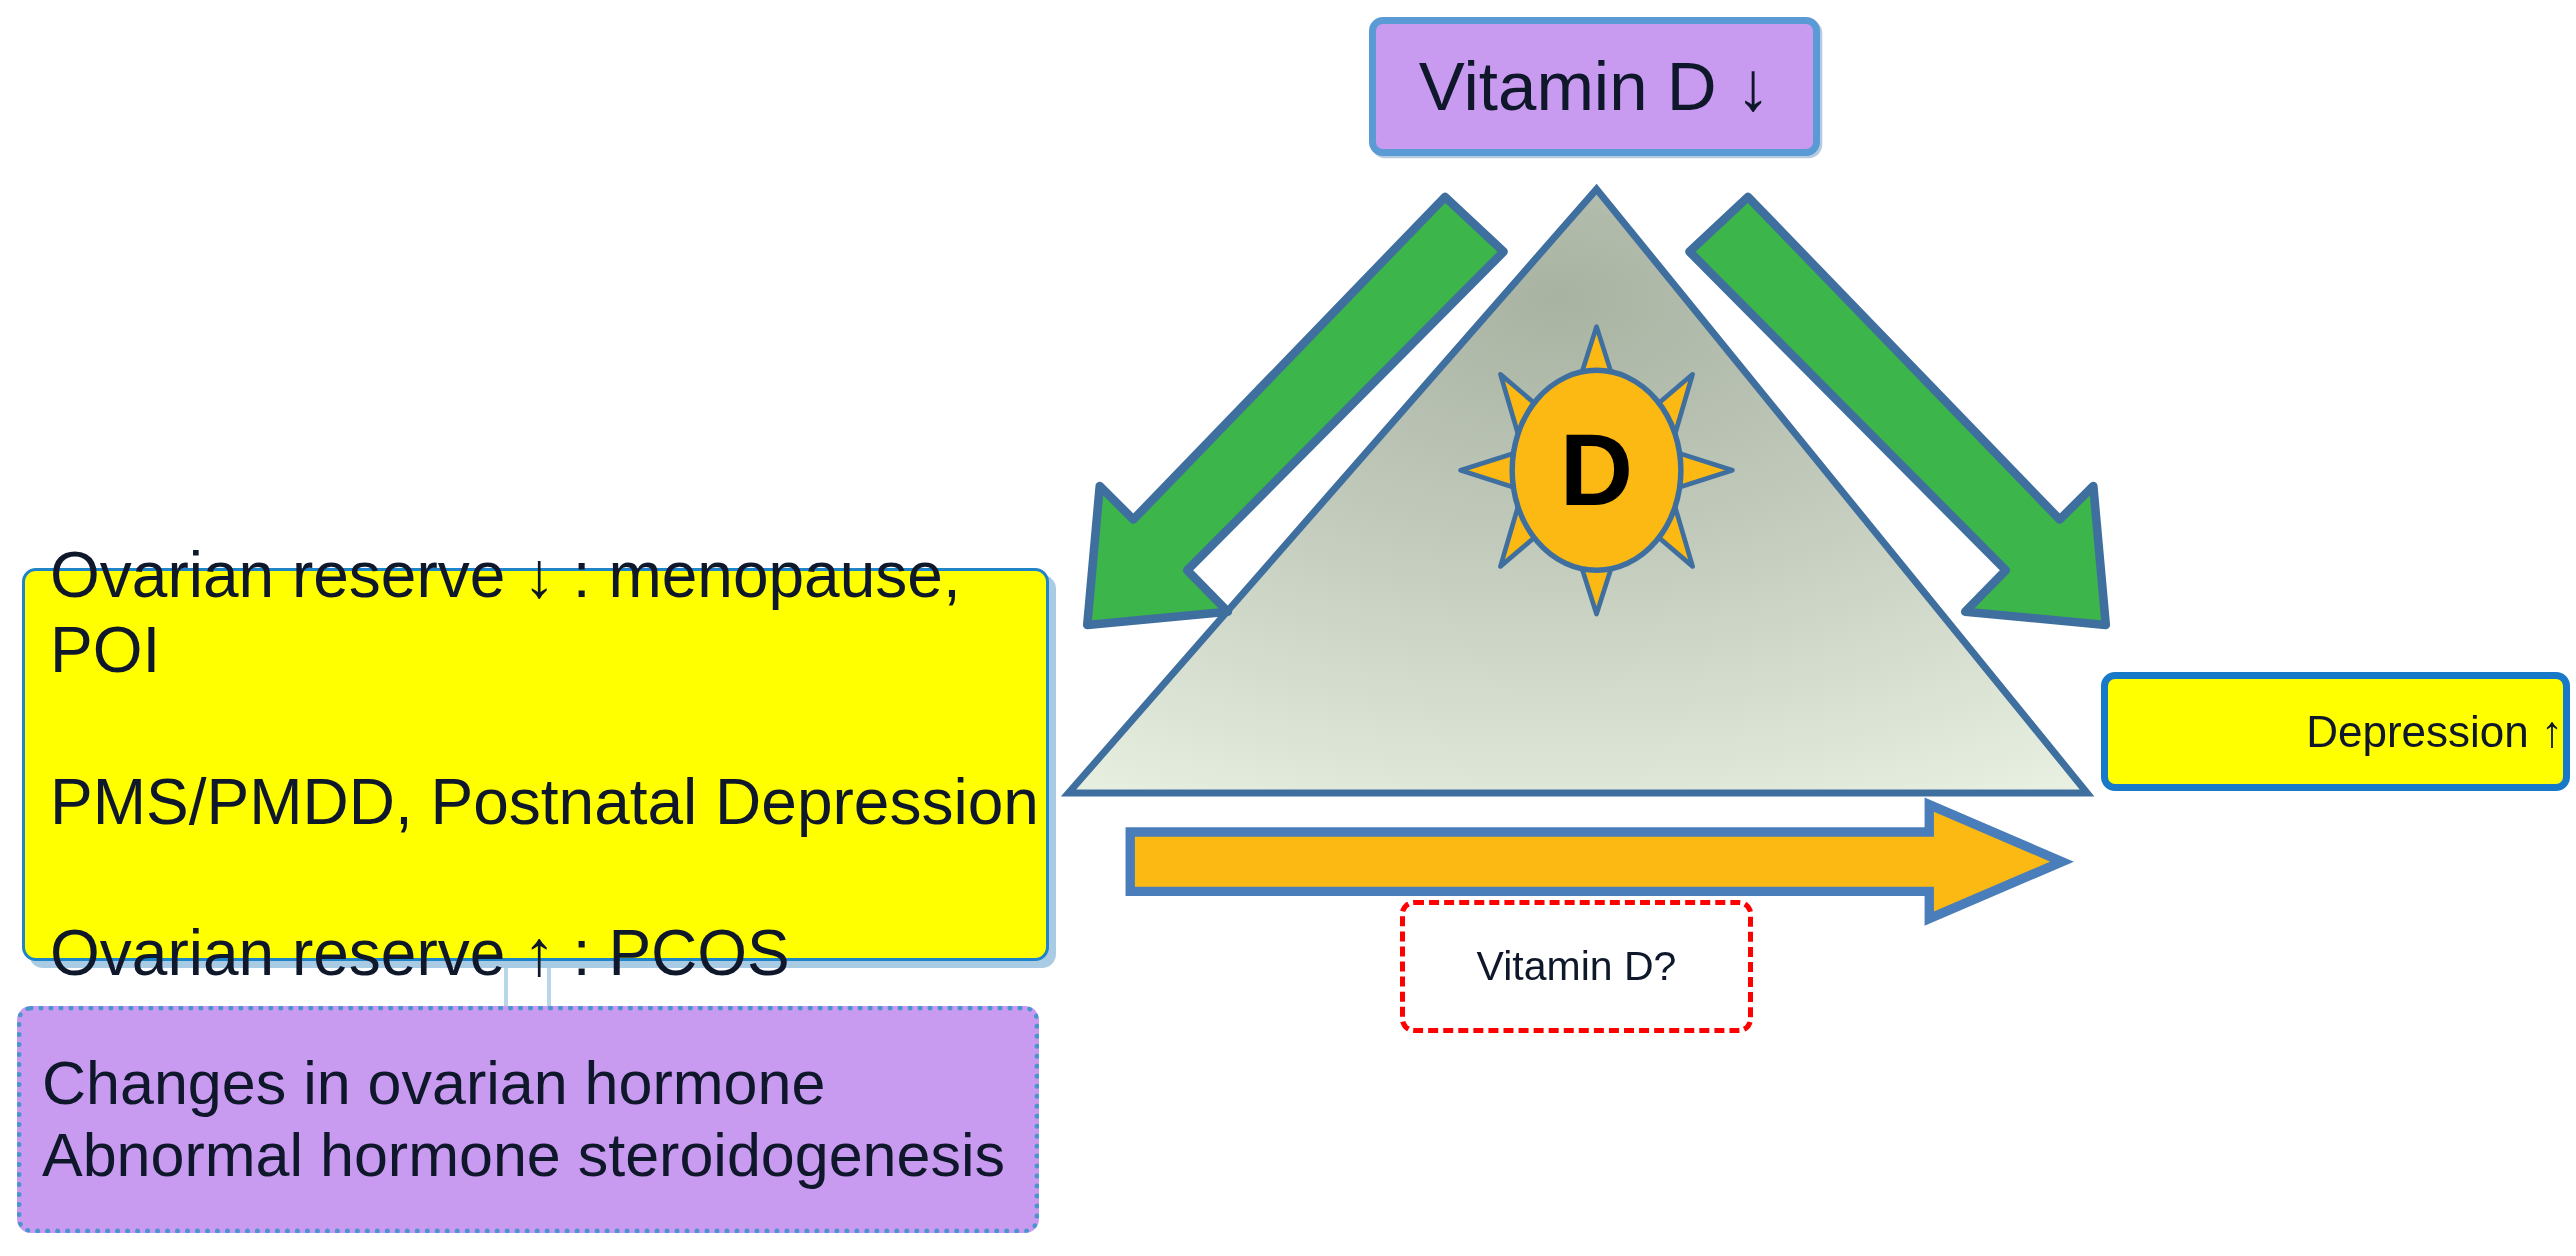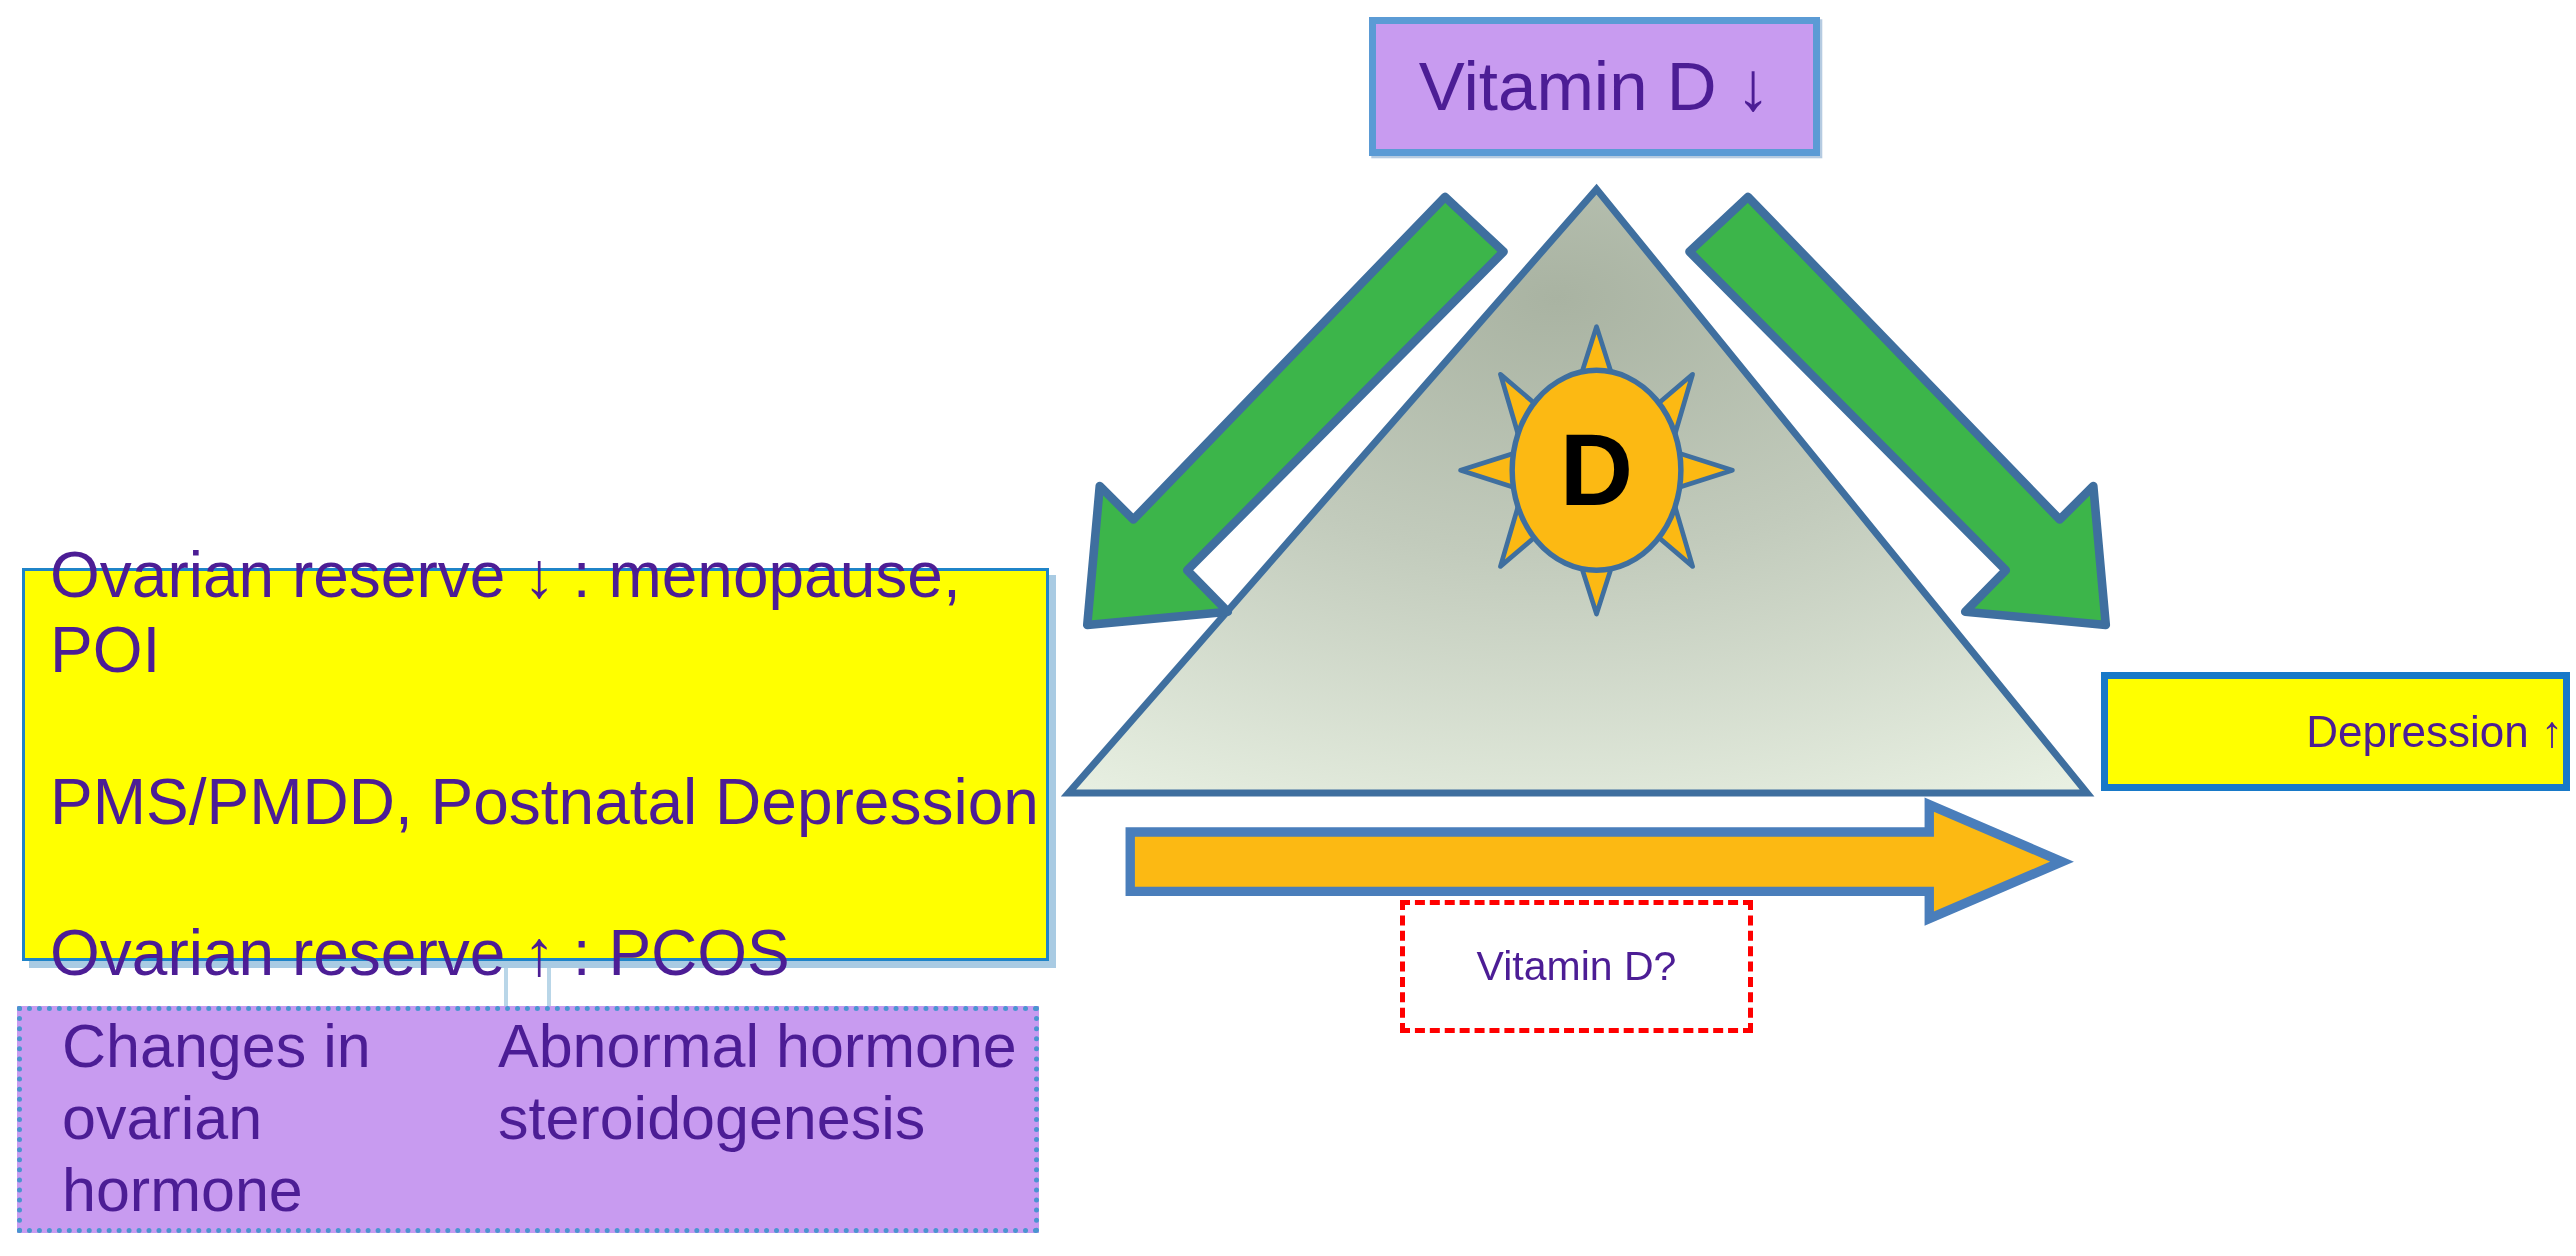"Vitamin D ↓" .box { border-radius: none -> 14px; color: #4c1d95 -> #0f172a }
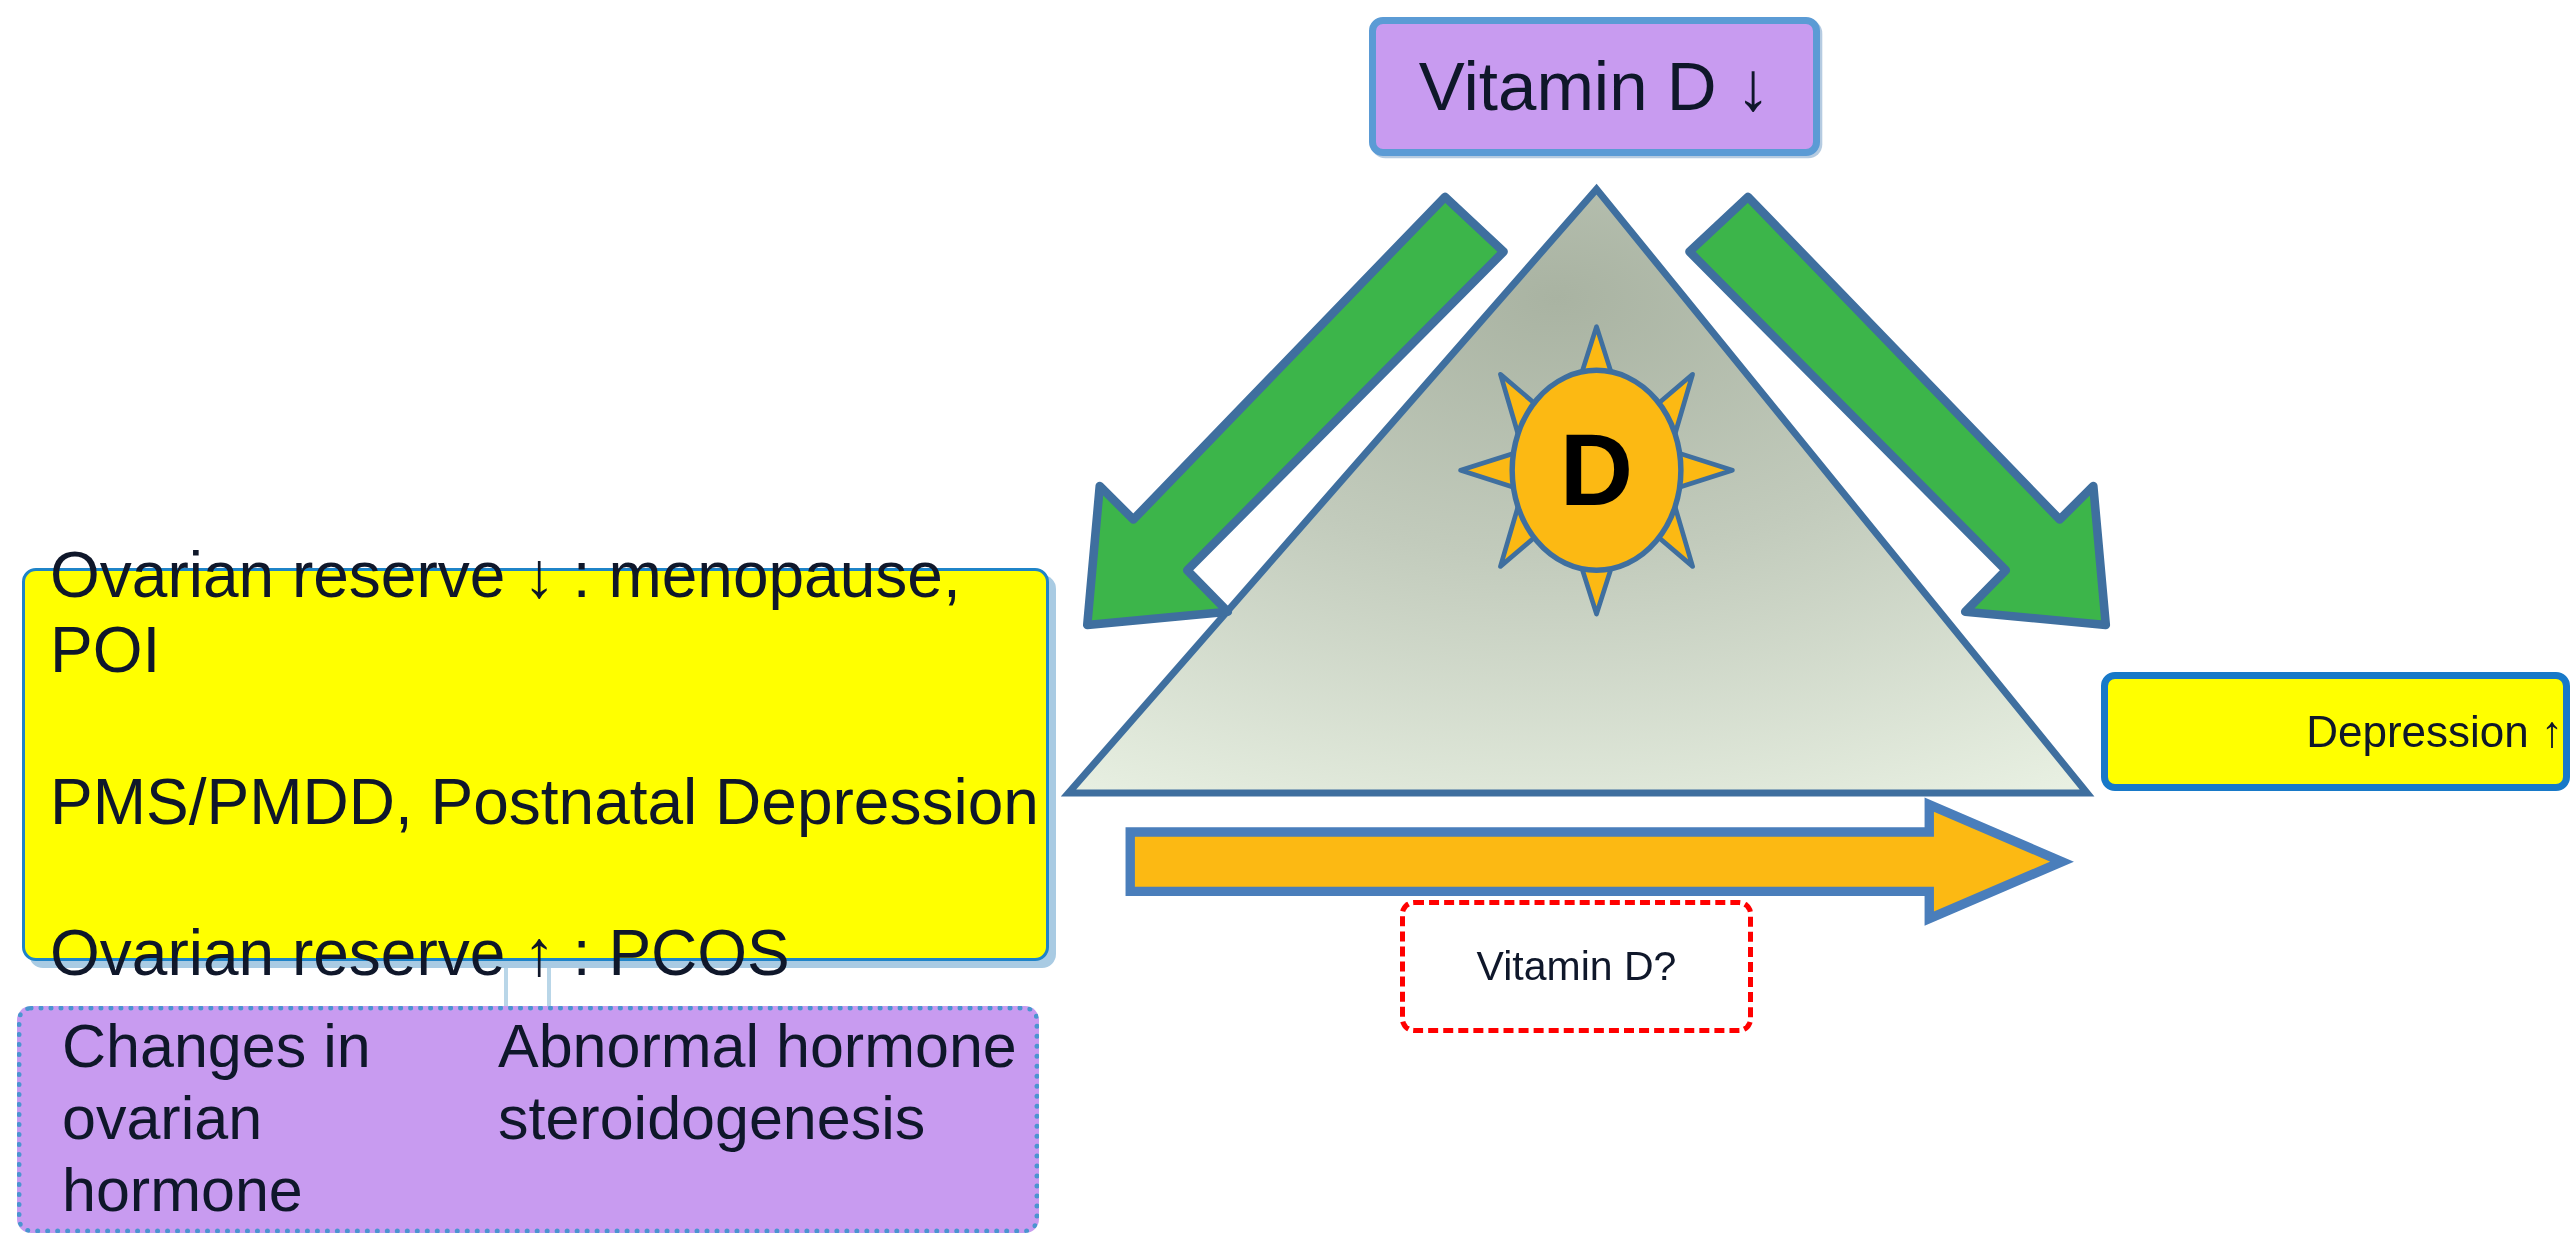"Changes in ovarian hormone" #hormone-box { flex-direction: row -> column; padding-left: 40px -> 20px }
